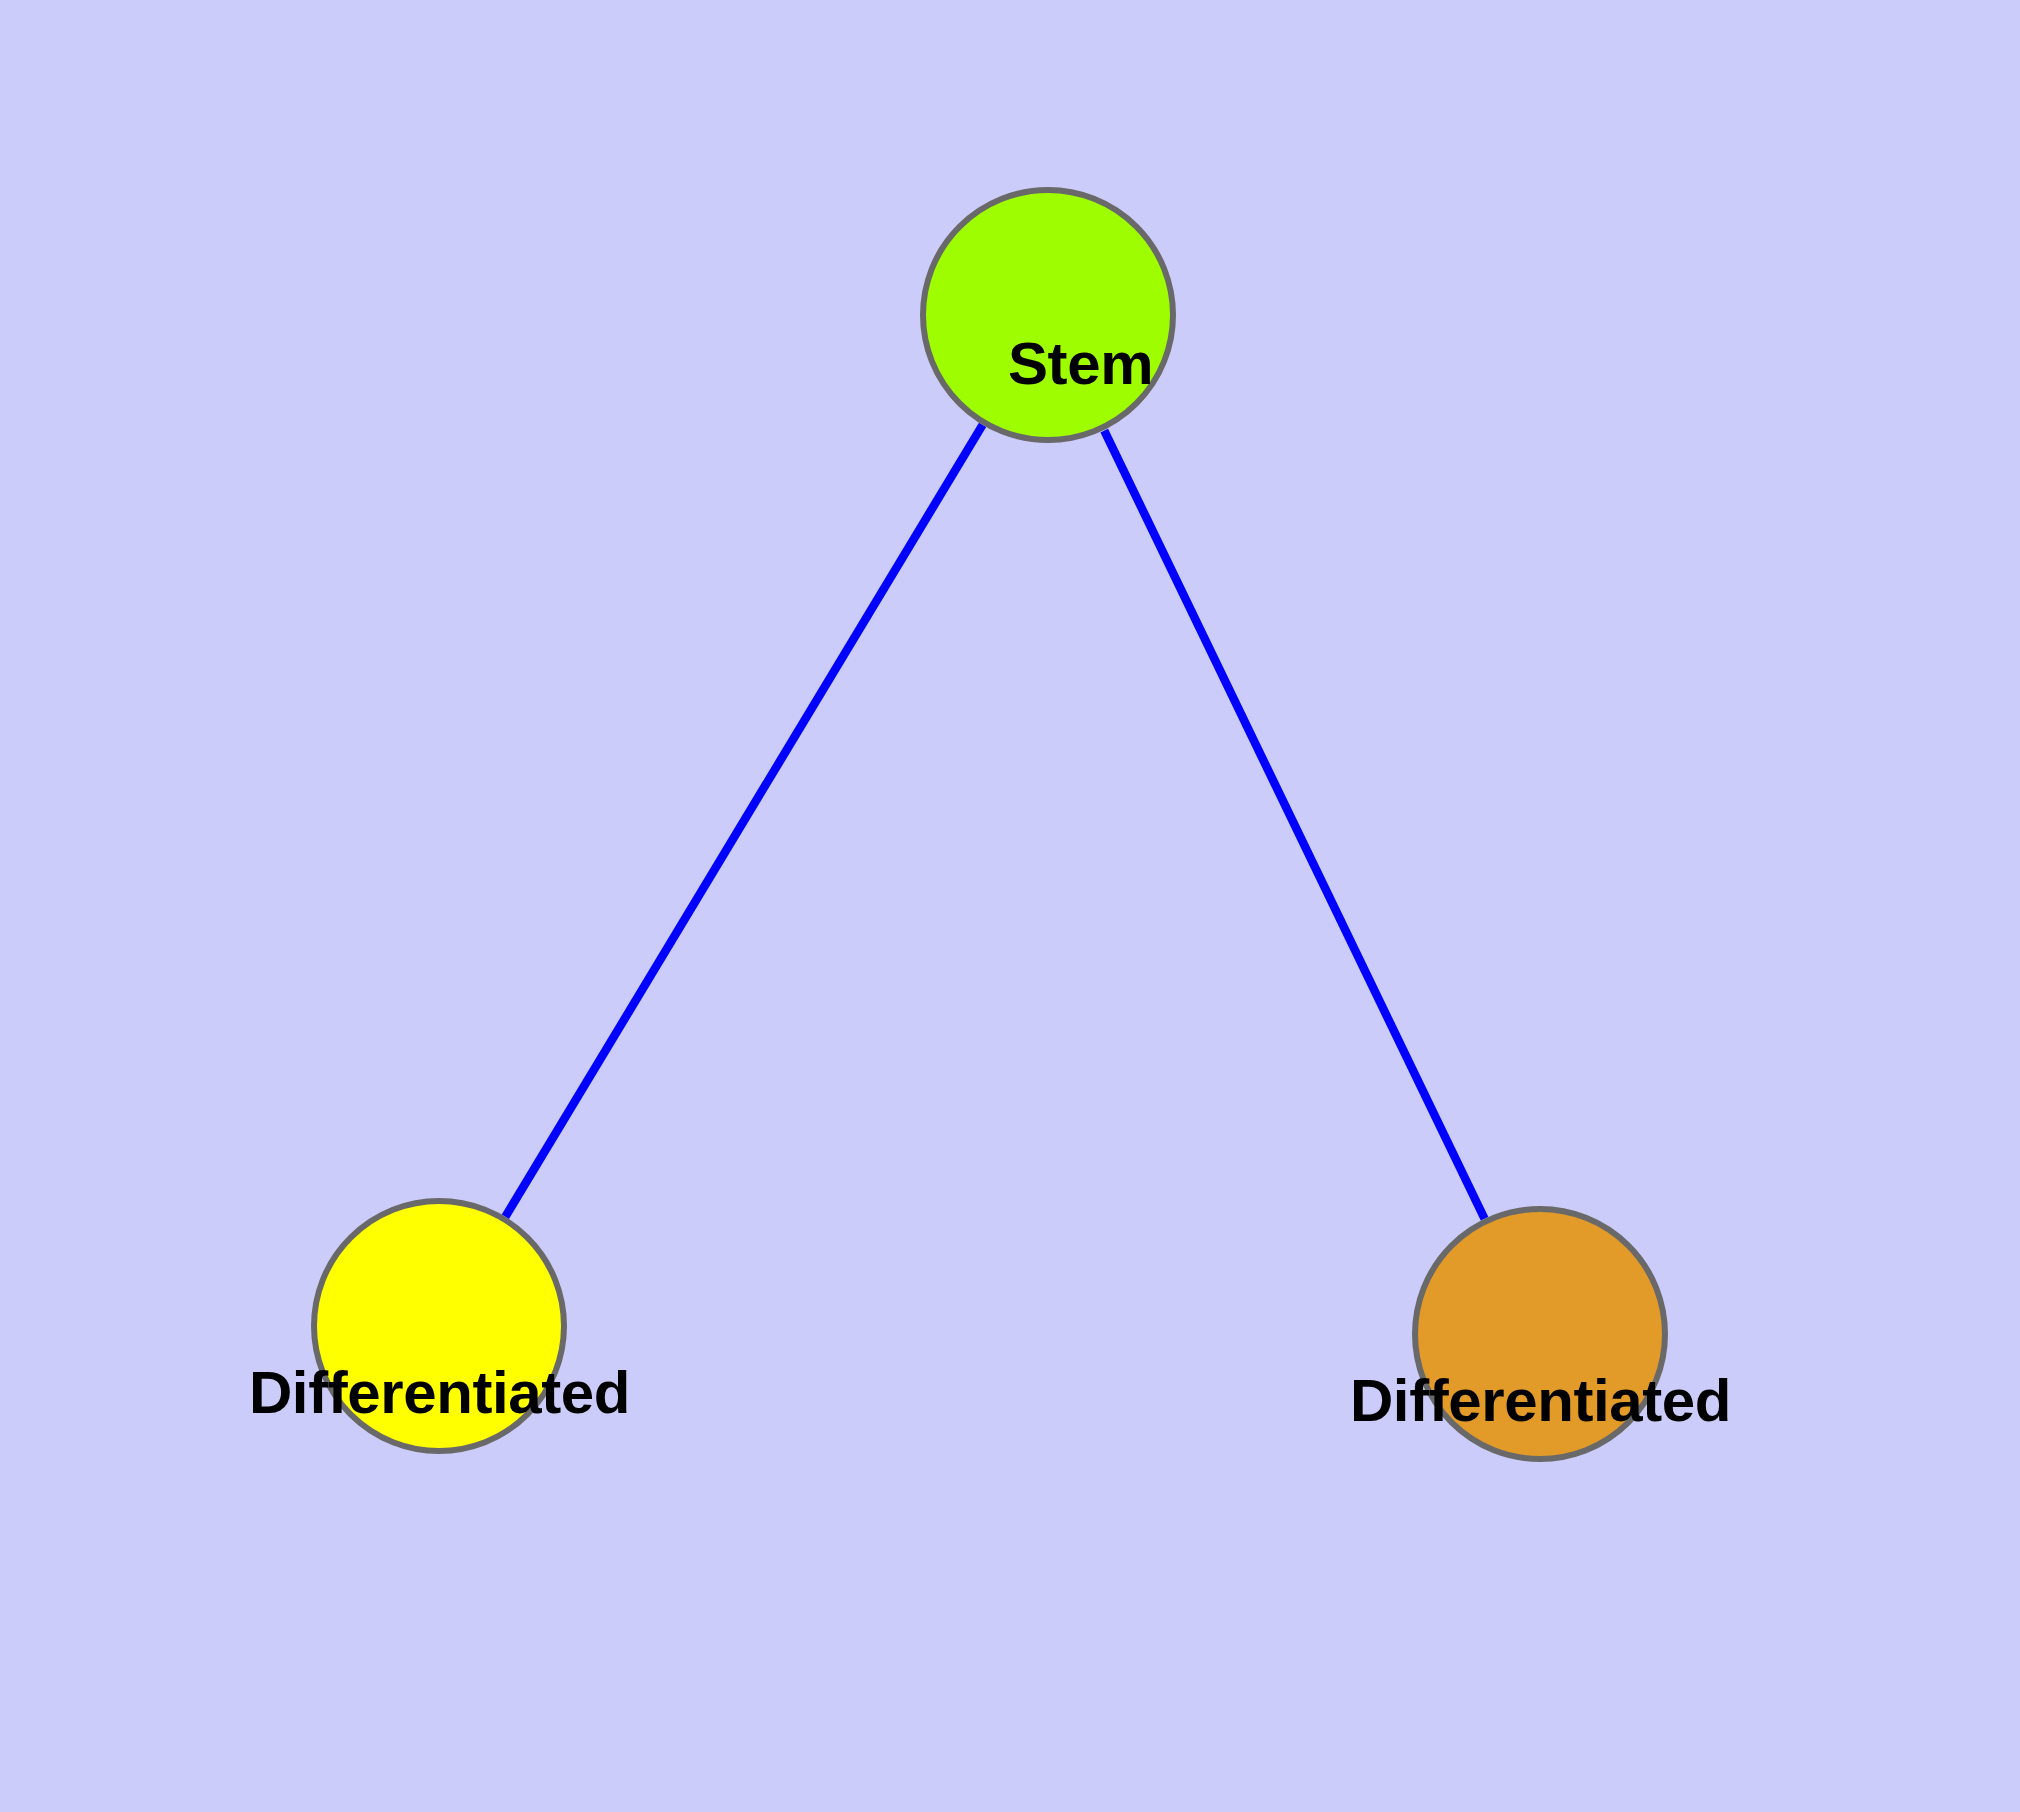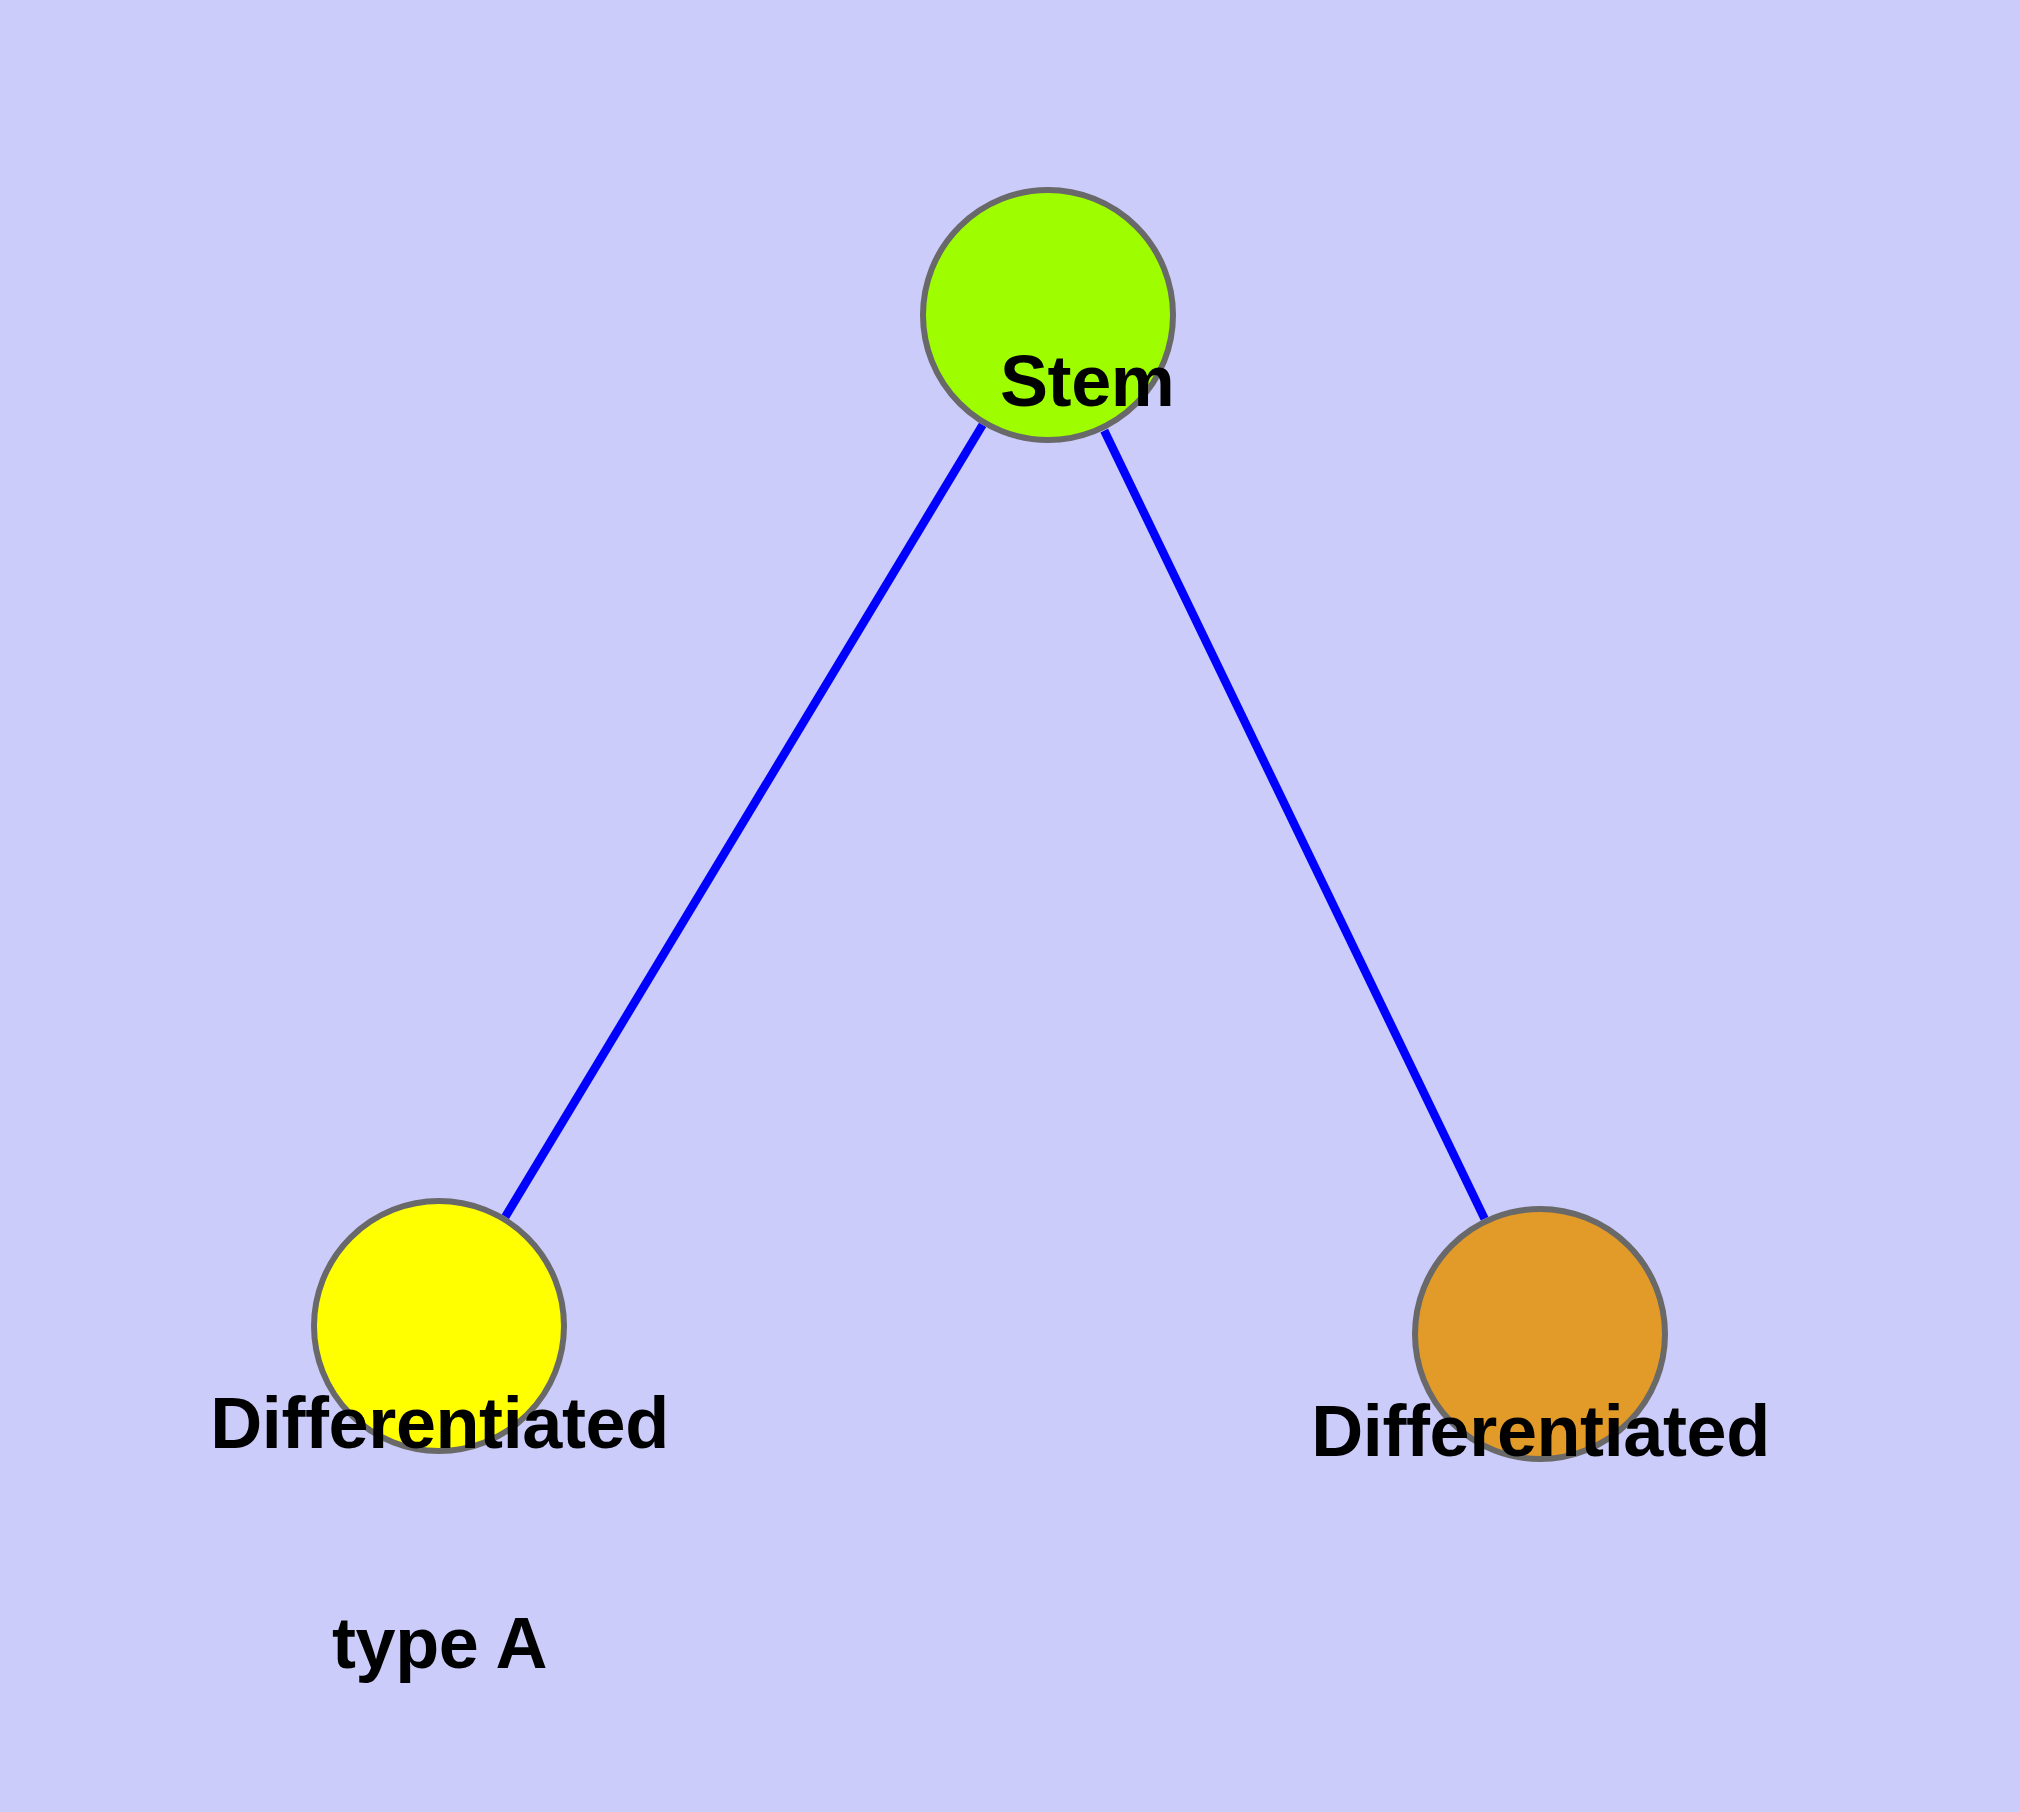"Stem" .node-label { font-size: 72px -> 60px }
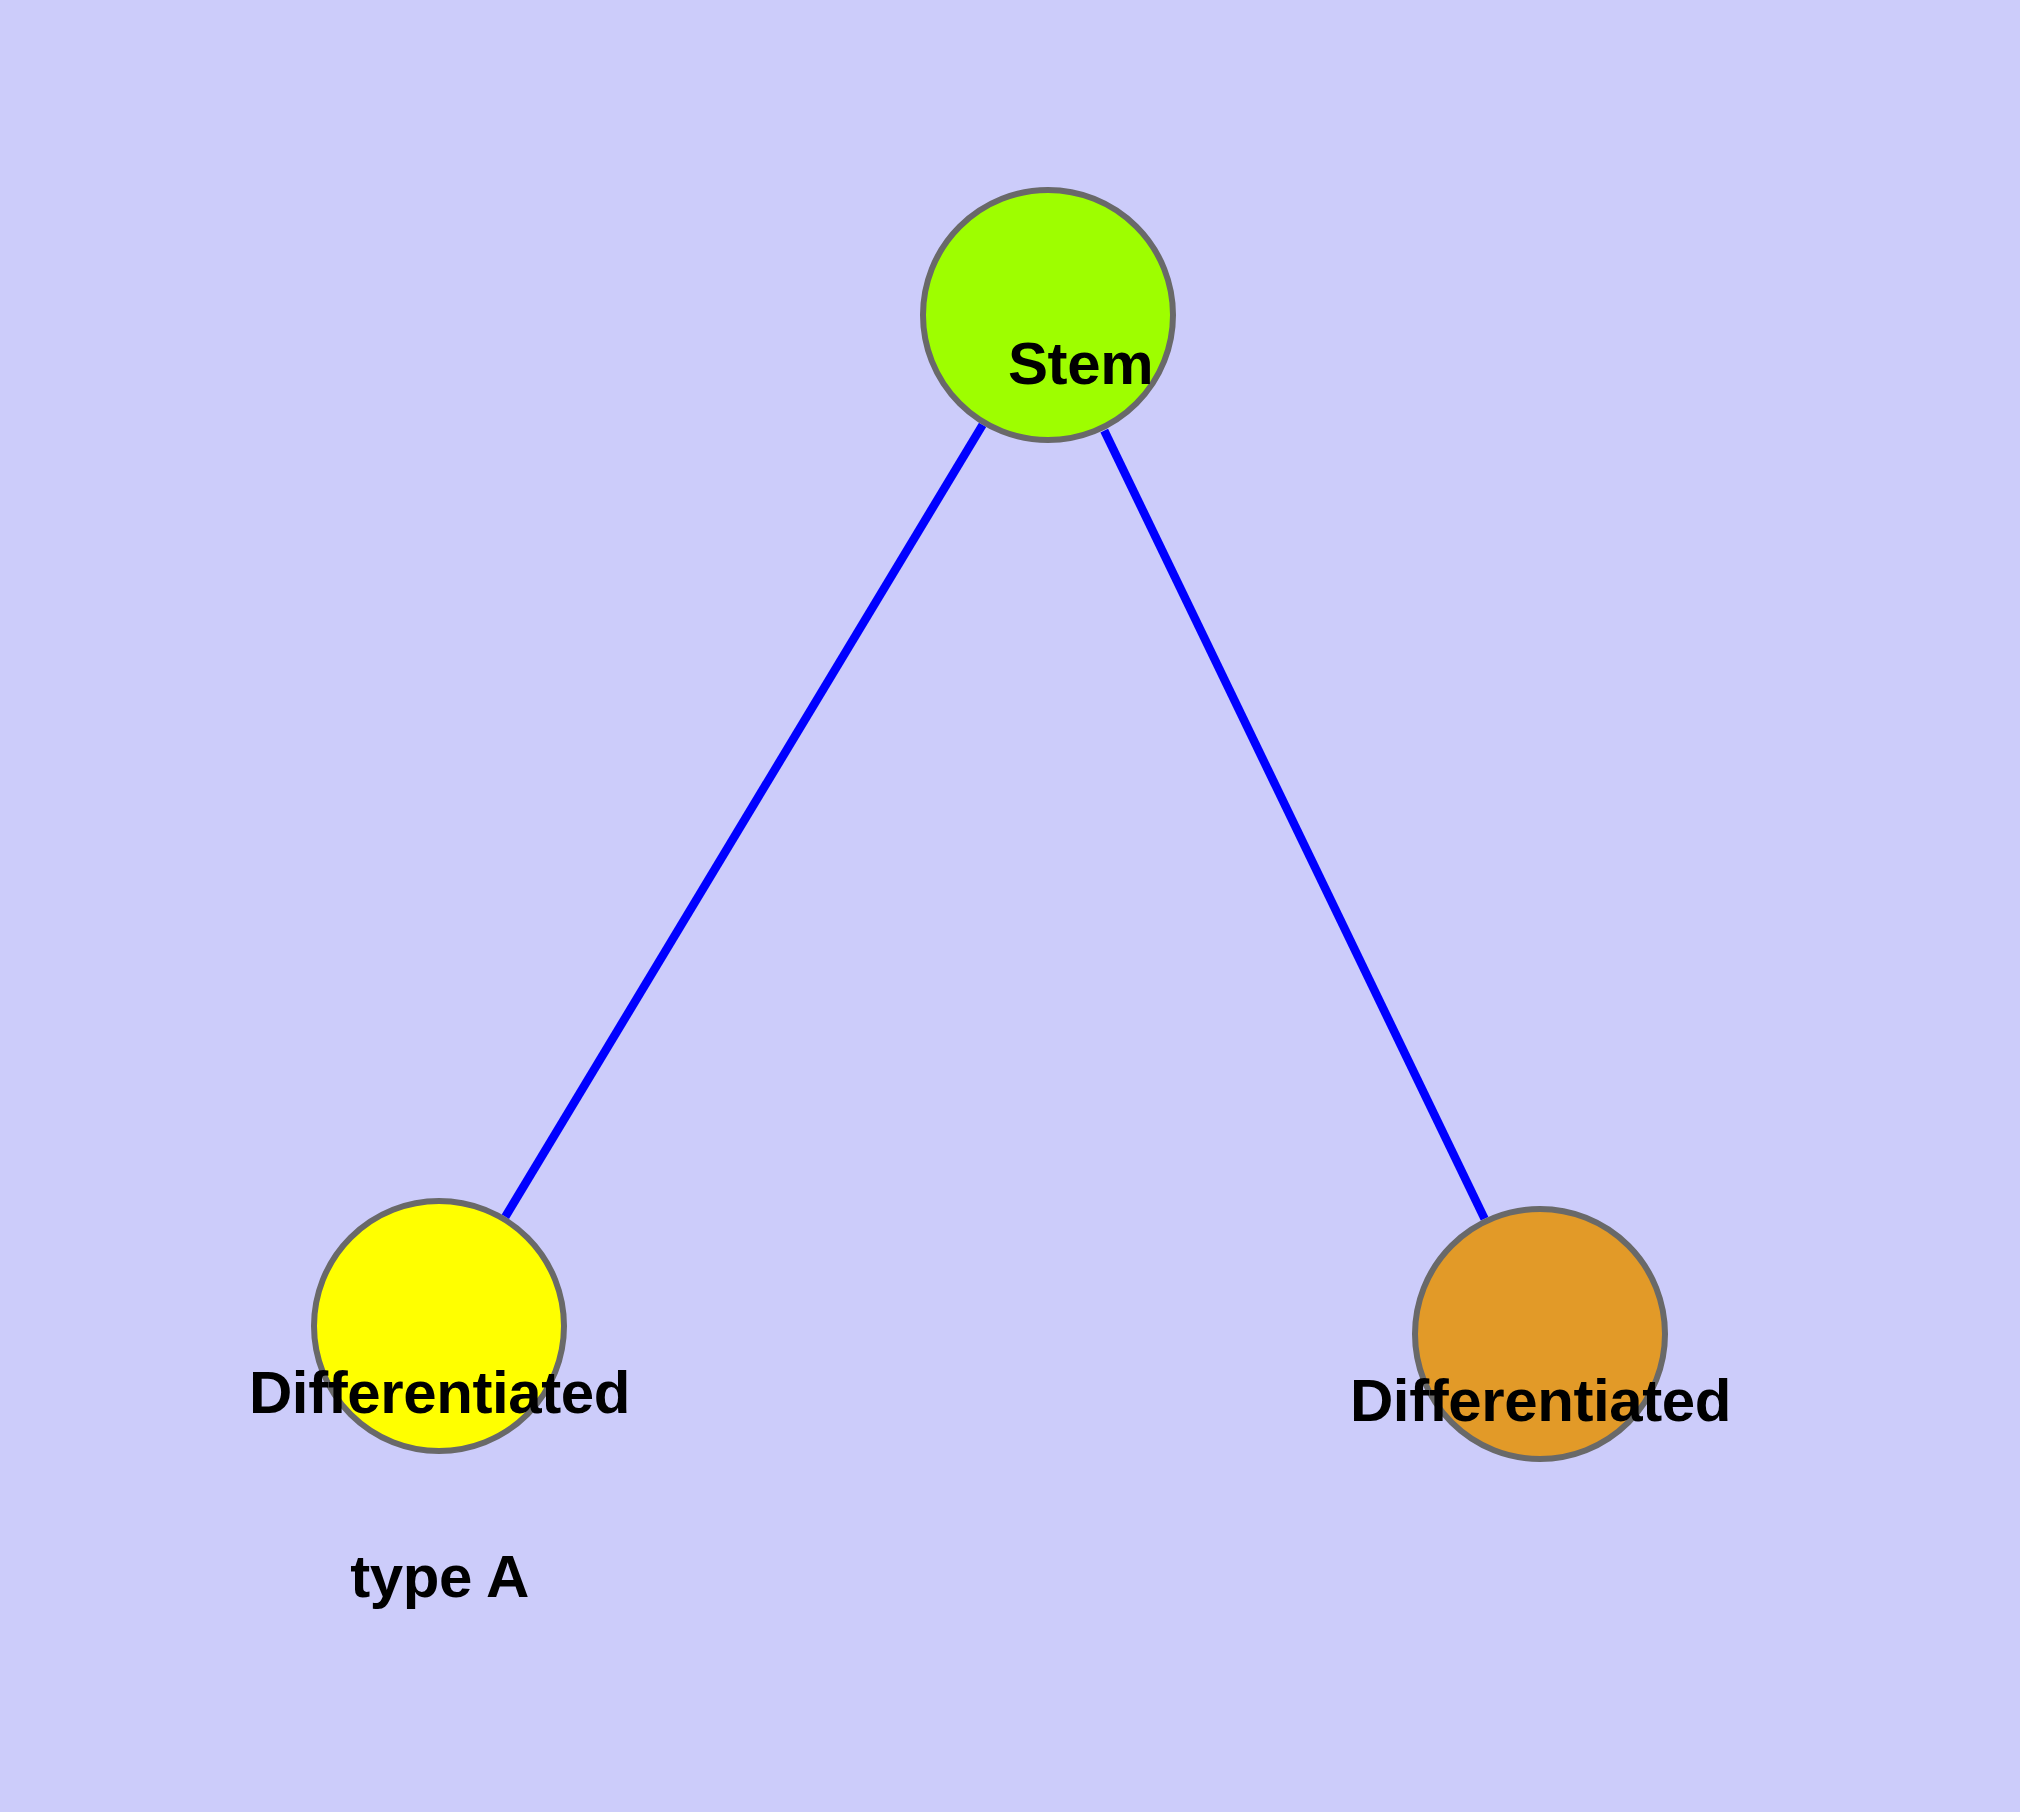"type A" div { html: <div>type A</div> -> none }
